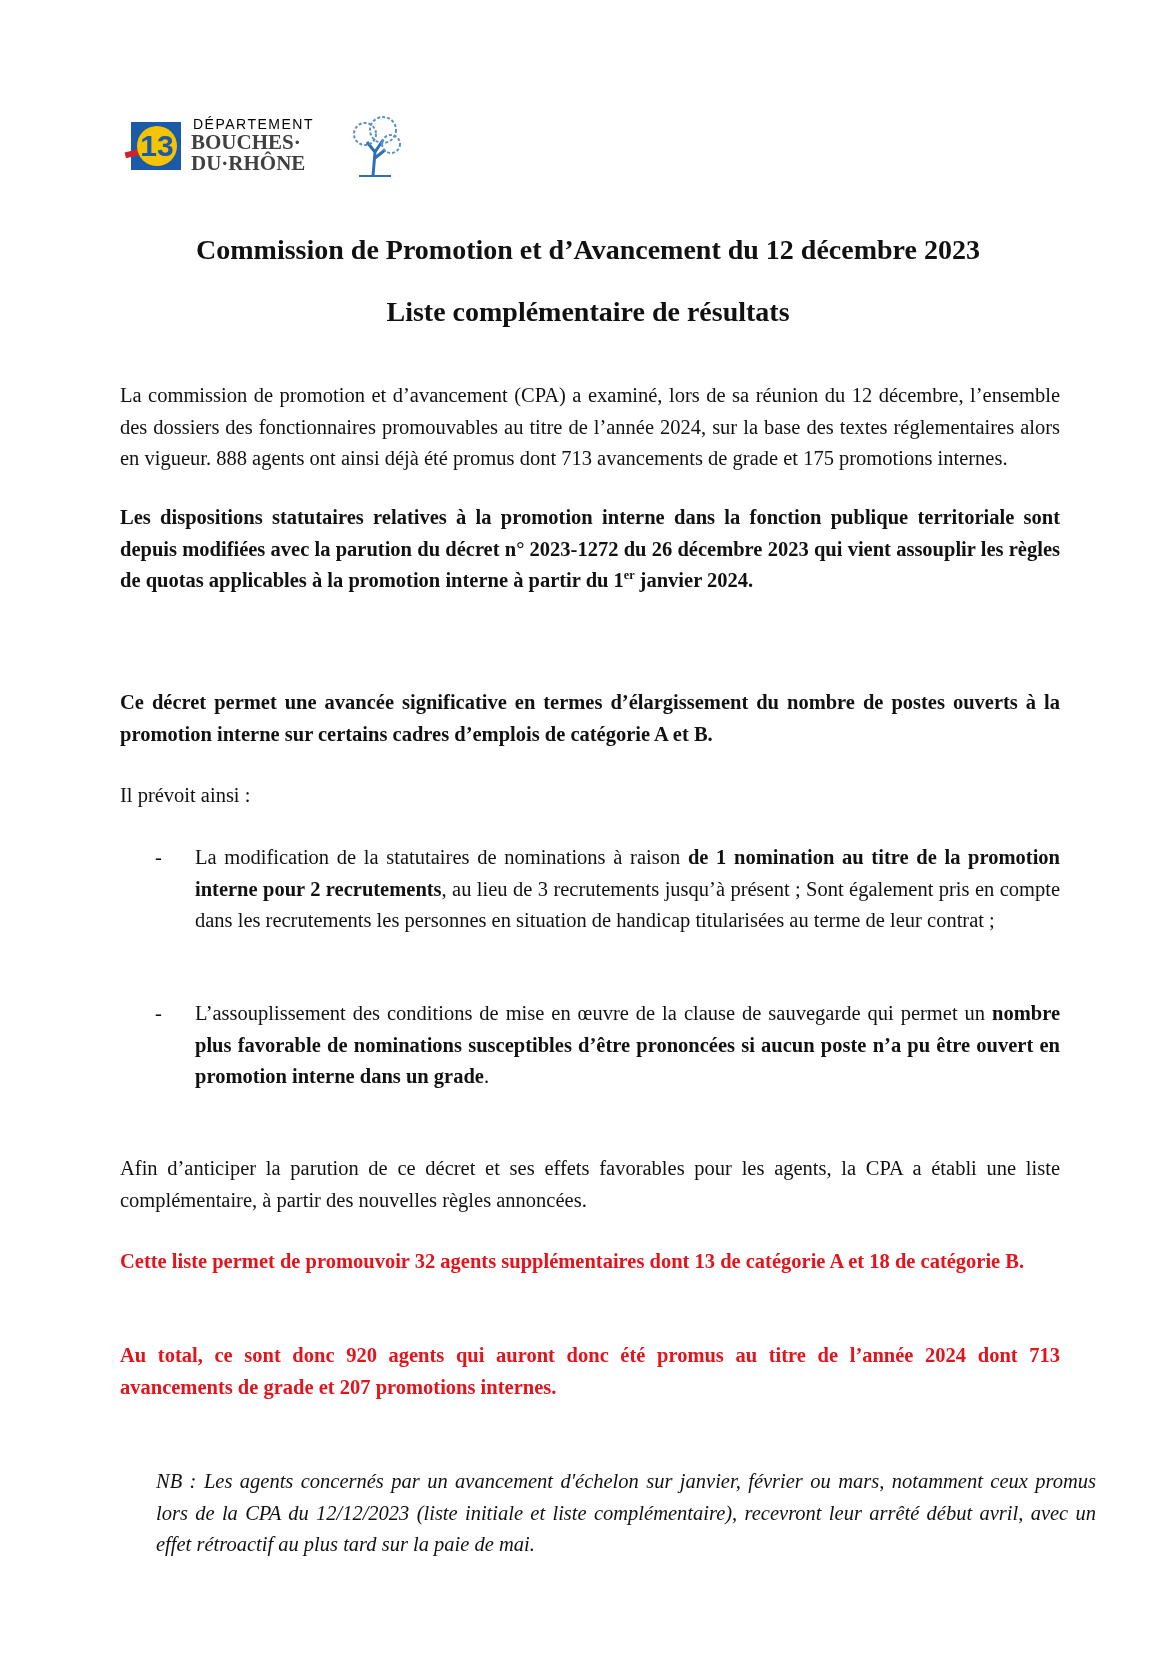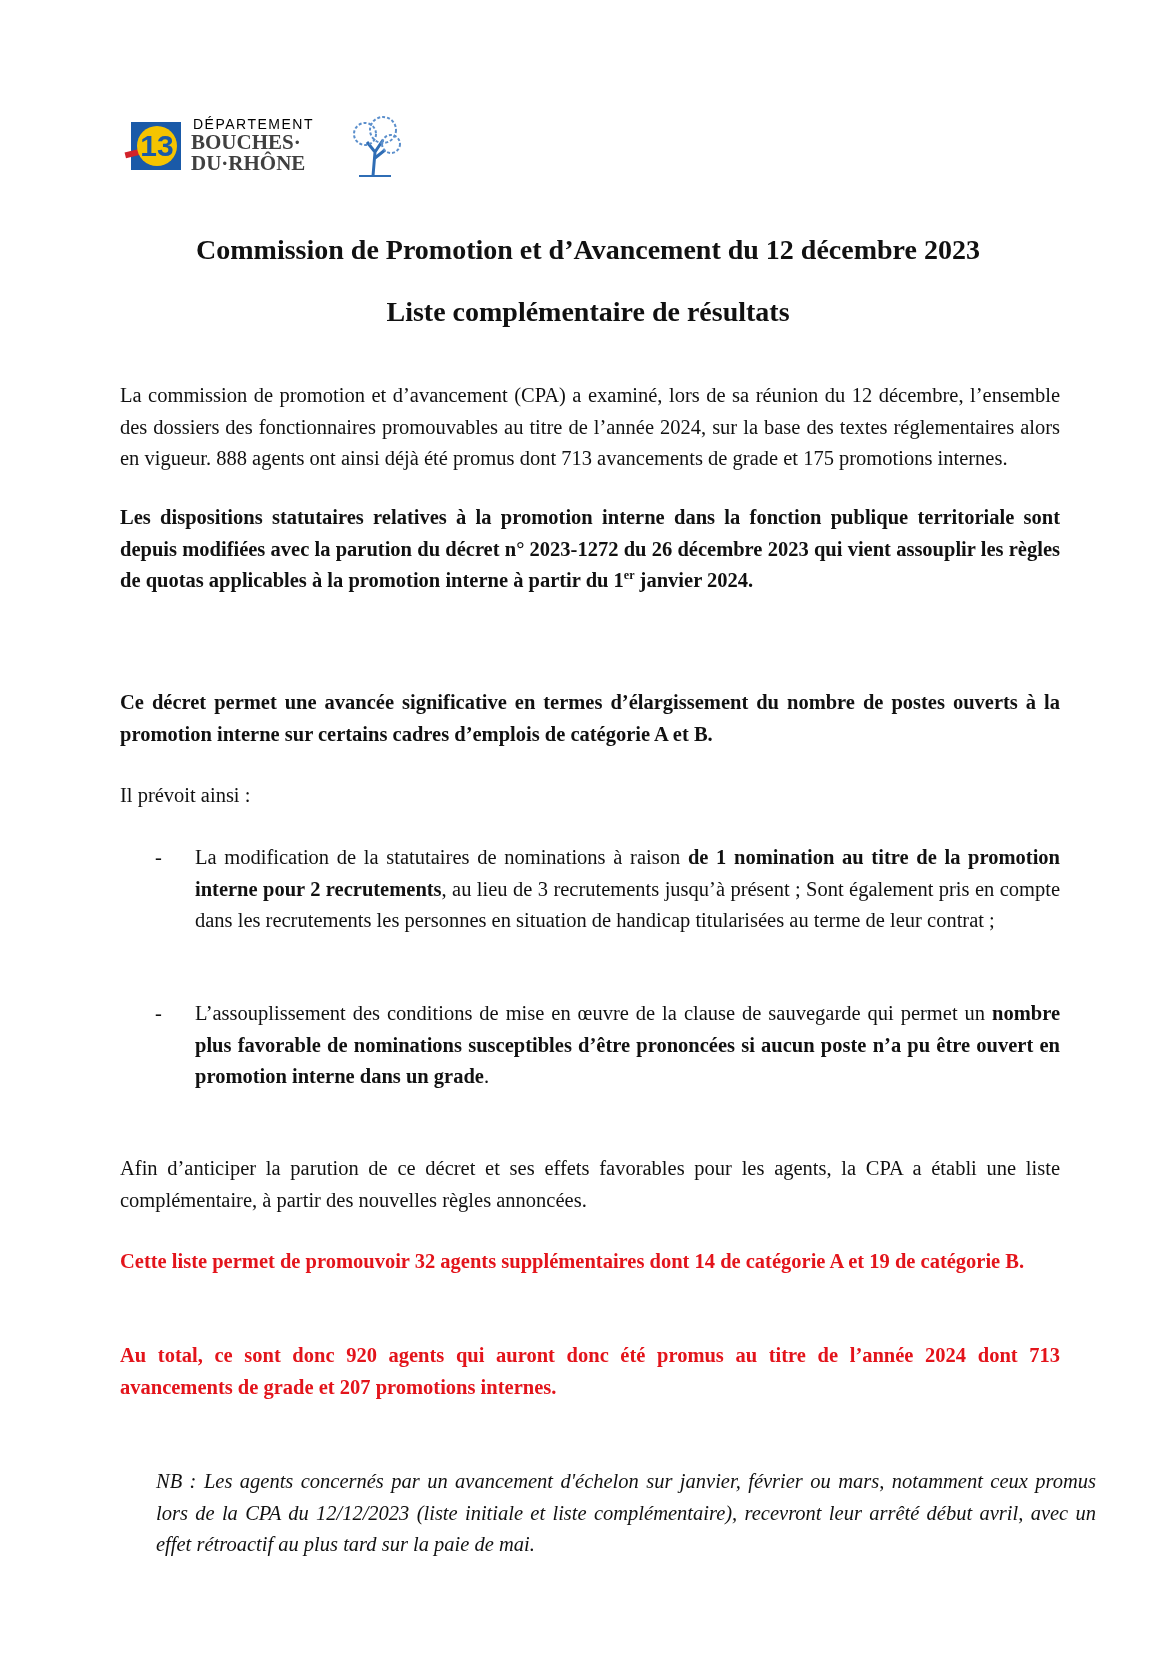"Cette liste permet de promouvoir" div.p { text: 14 de catégorie A et 19 -> 13 de catégorie A et 18 }
